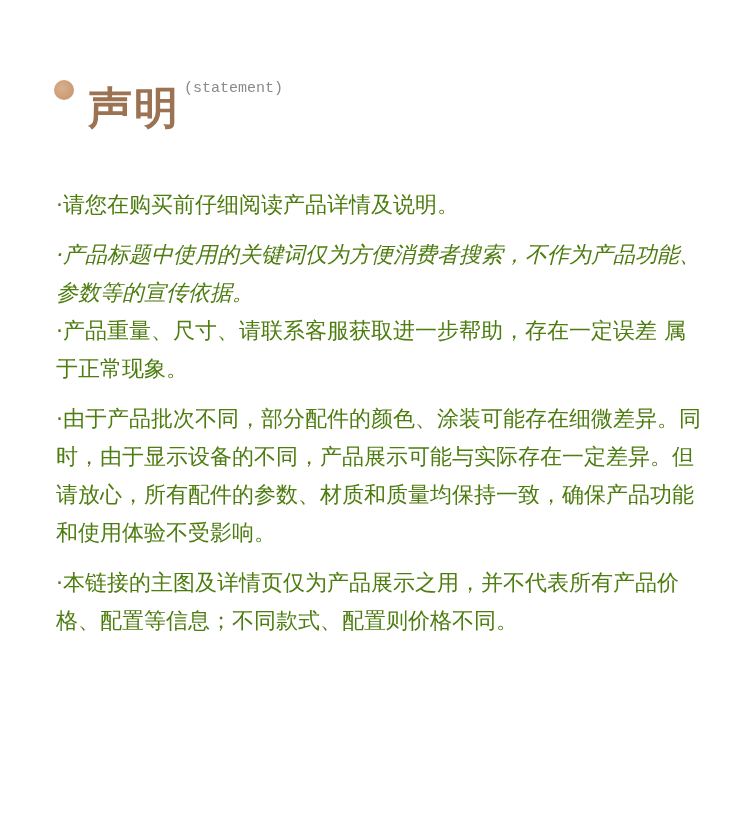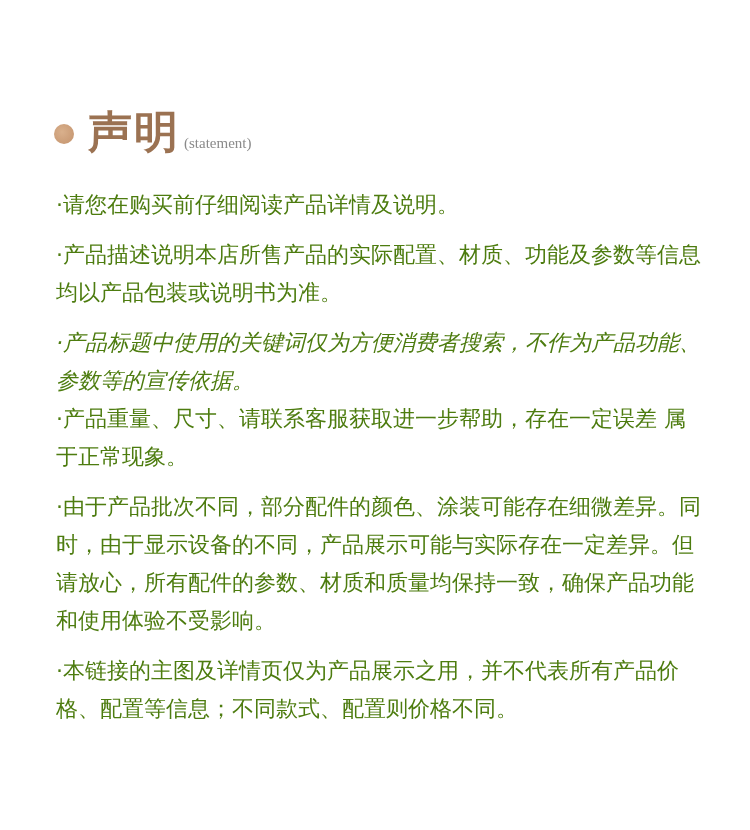"声明" .header { align-items: flex-end -> flex-start; margin-top: 24px -> none }
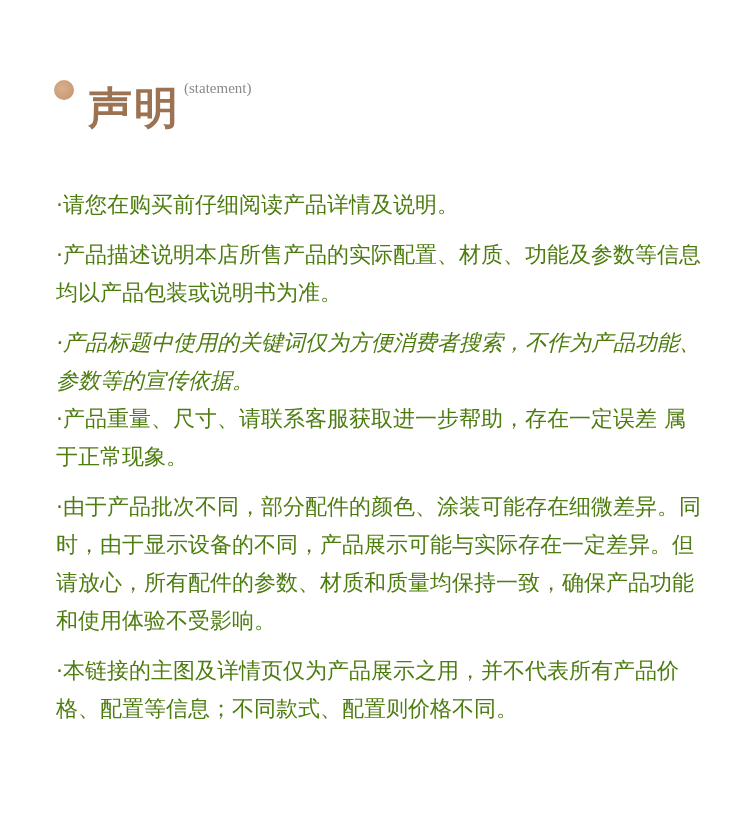"(statement)" .subtitle { font-family: Liberation Serif, serif -> Liberation Mono, monospace }
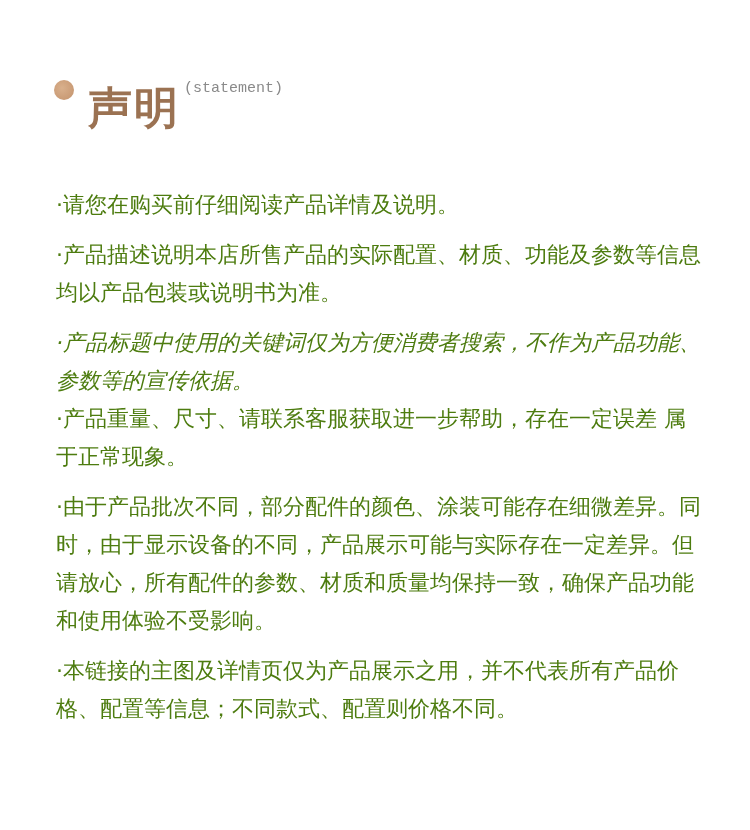"·产品描述说明本店所售产品的实际配置、材质、功能及参数等信息均以产品包装或说明书" p.para { html: <p>·产品描述说明本店所售产品的实际配置、材质、功能及参数等信息均以产品包装或说明书为准。</p> -> none }
